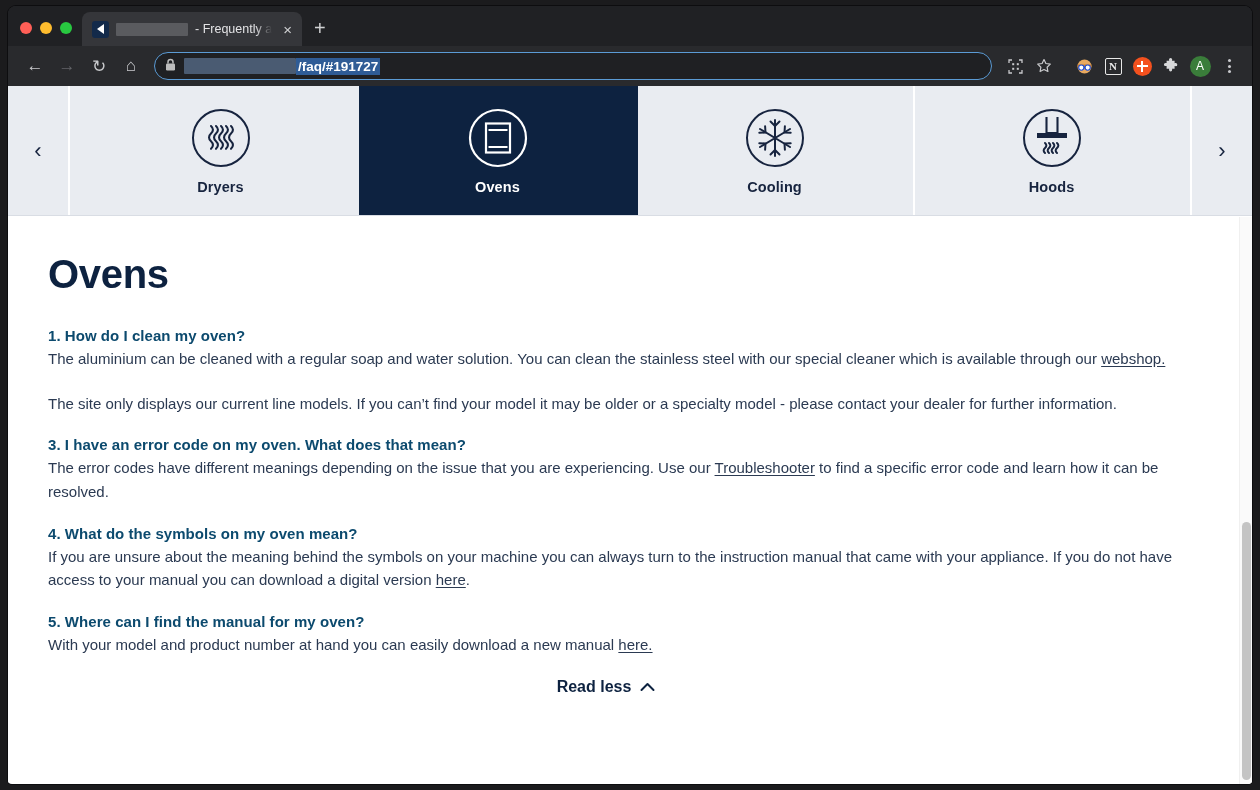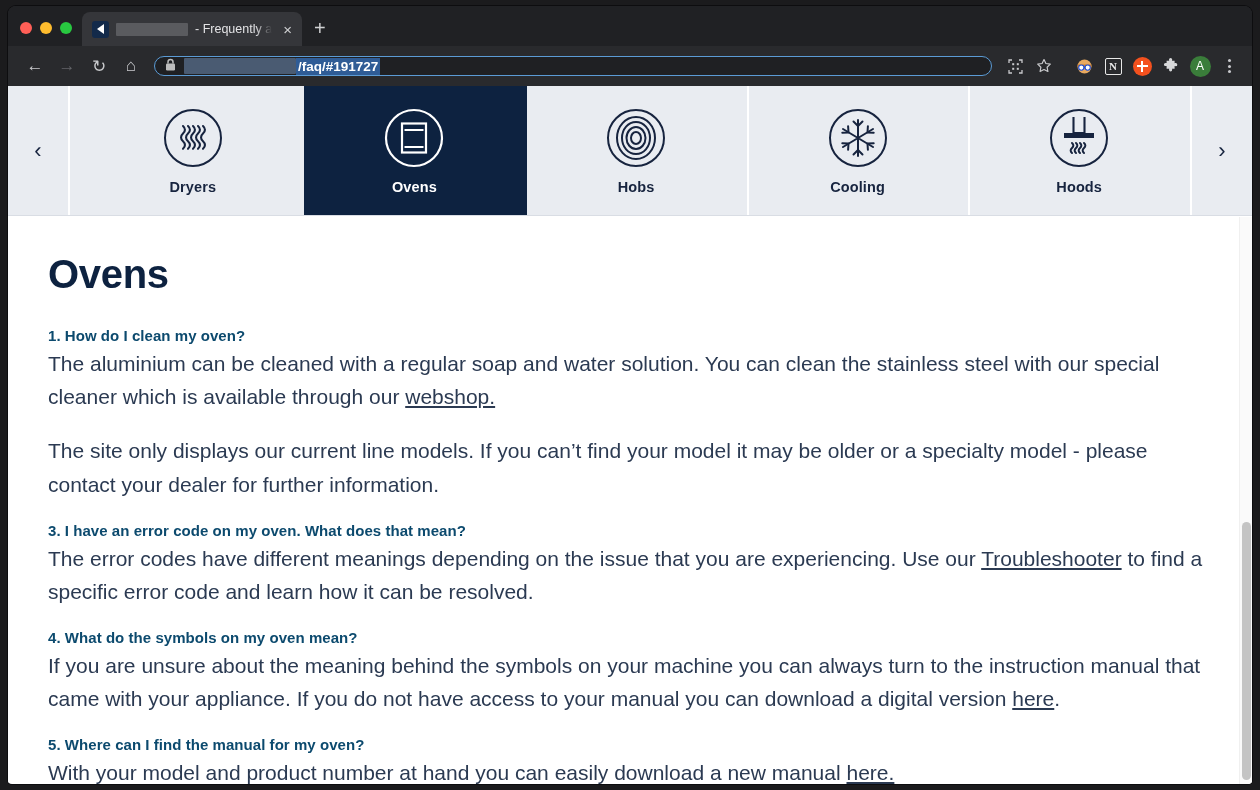"/faq/#191727" .omnibox { height: 20px -> 28px }
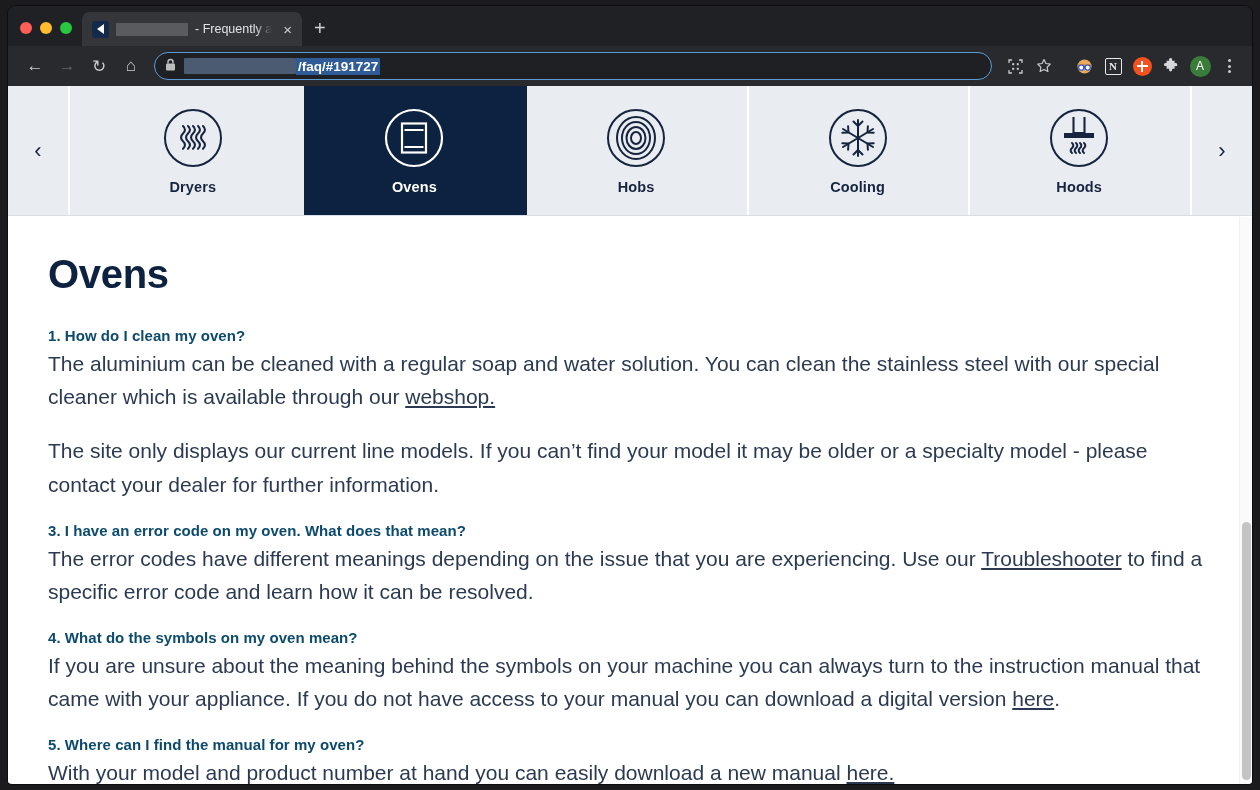"Hobs" div.car-item { html: <div> <svg> <circle></circle> <ellipse></ellipse> <ellipse></ellipse> <ellipse></ellipse> <ellipse></ellipse> </svg> <span>Hobs</span> </div> -> none }
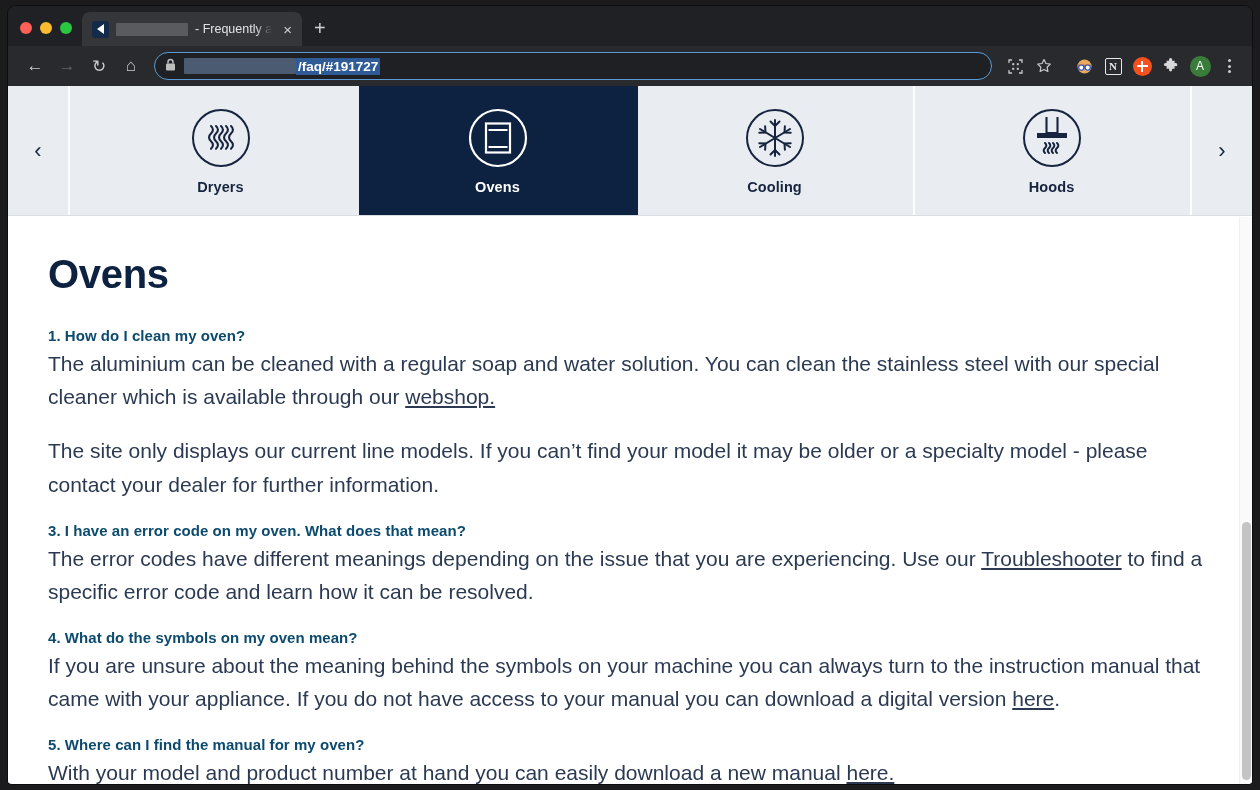"The aluminium can be cleaned" .faq-a { font-size: 21px -> 15px }
